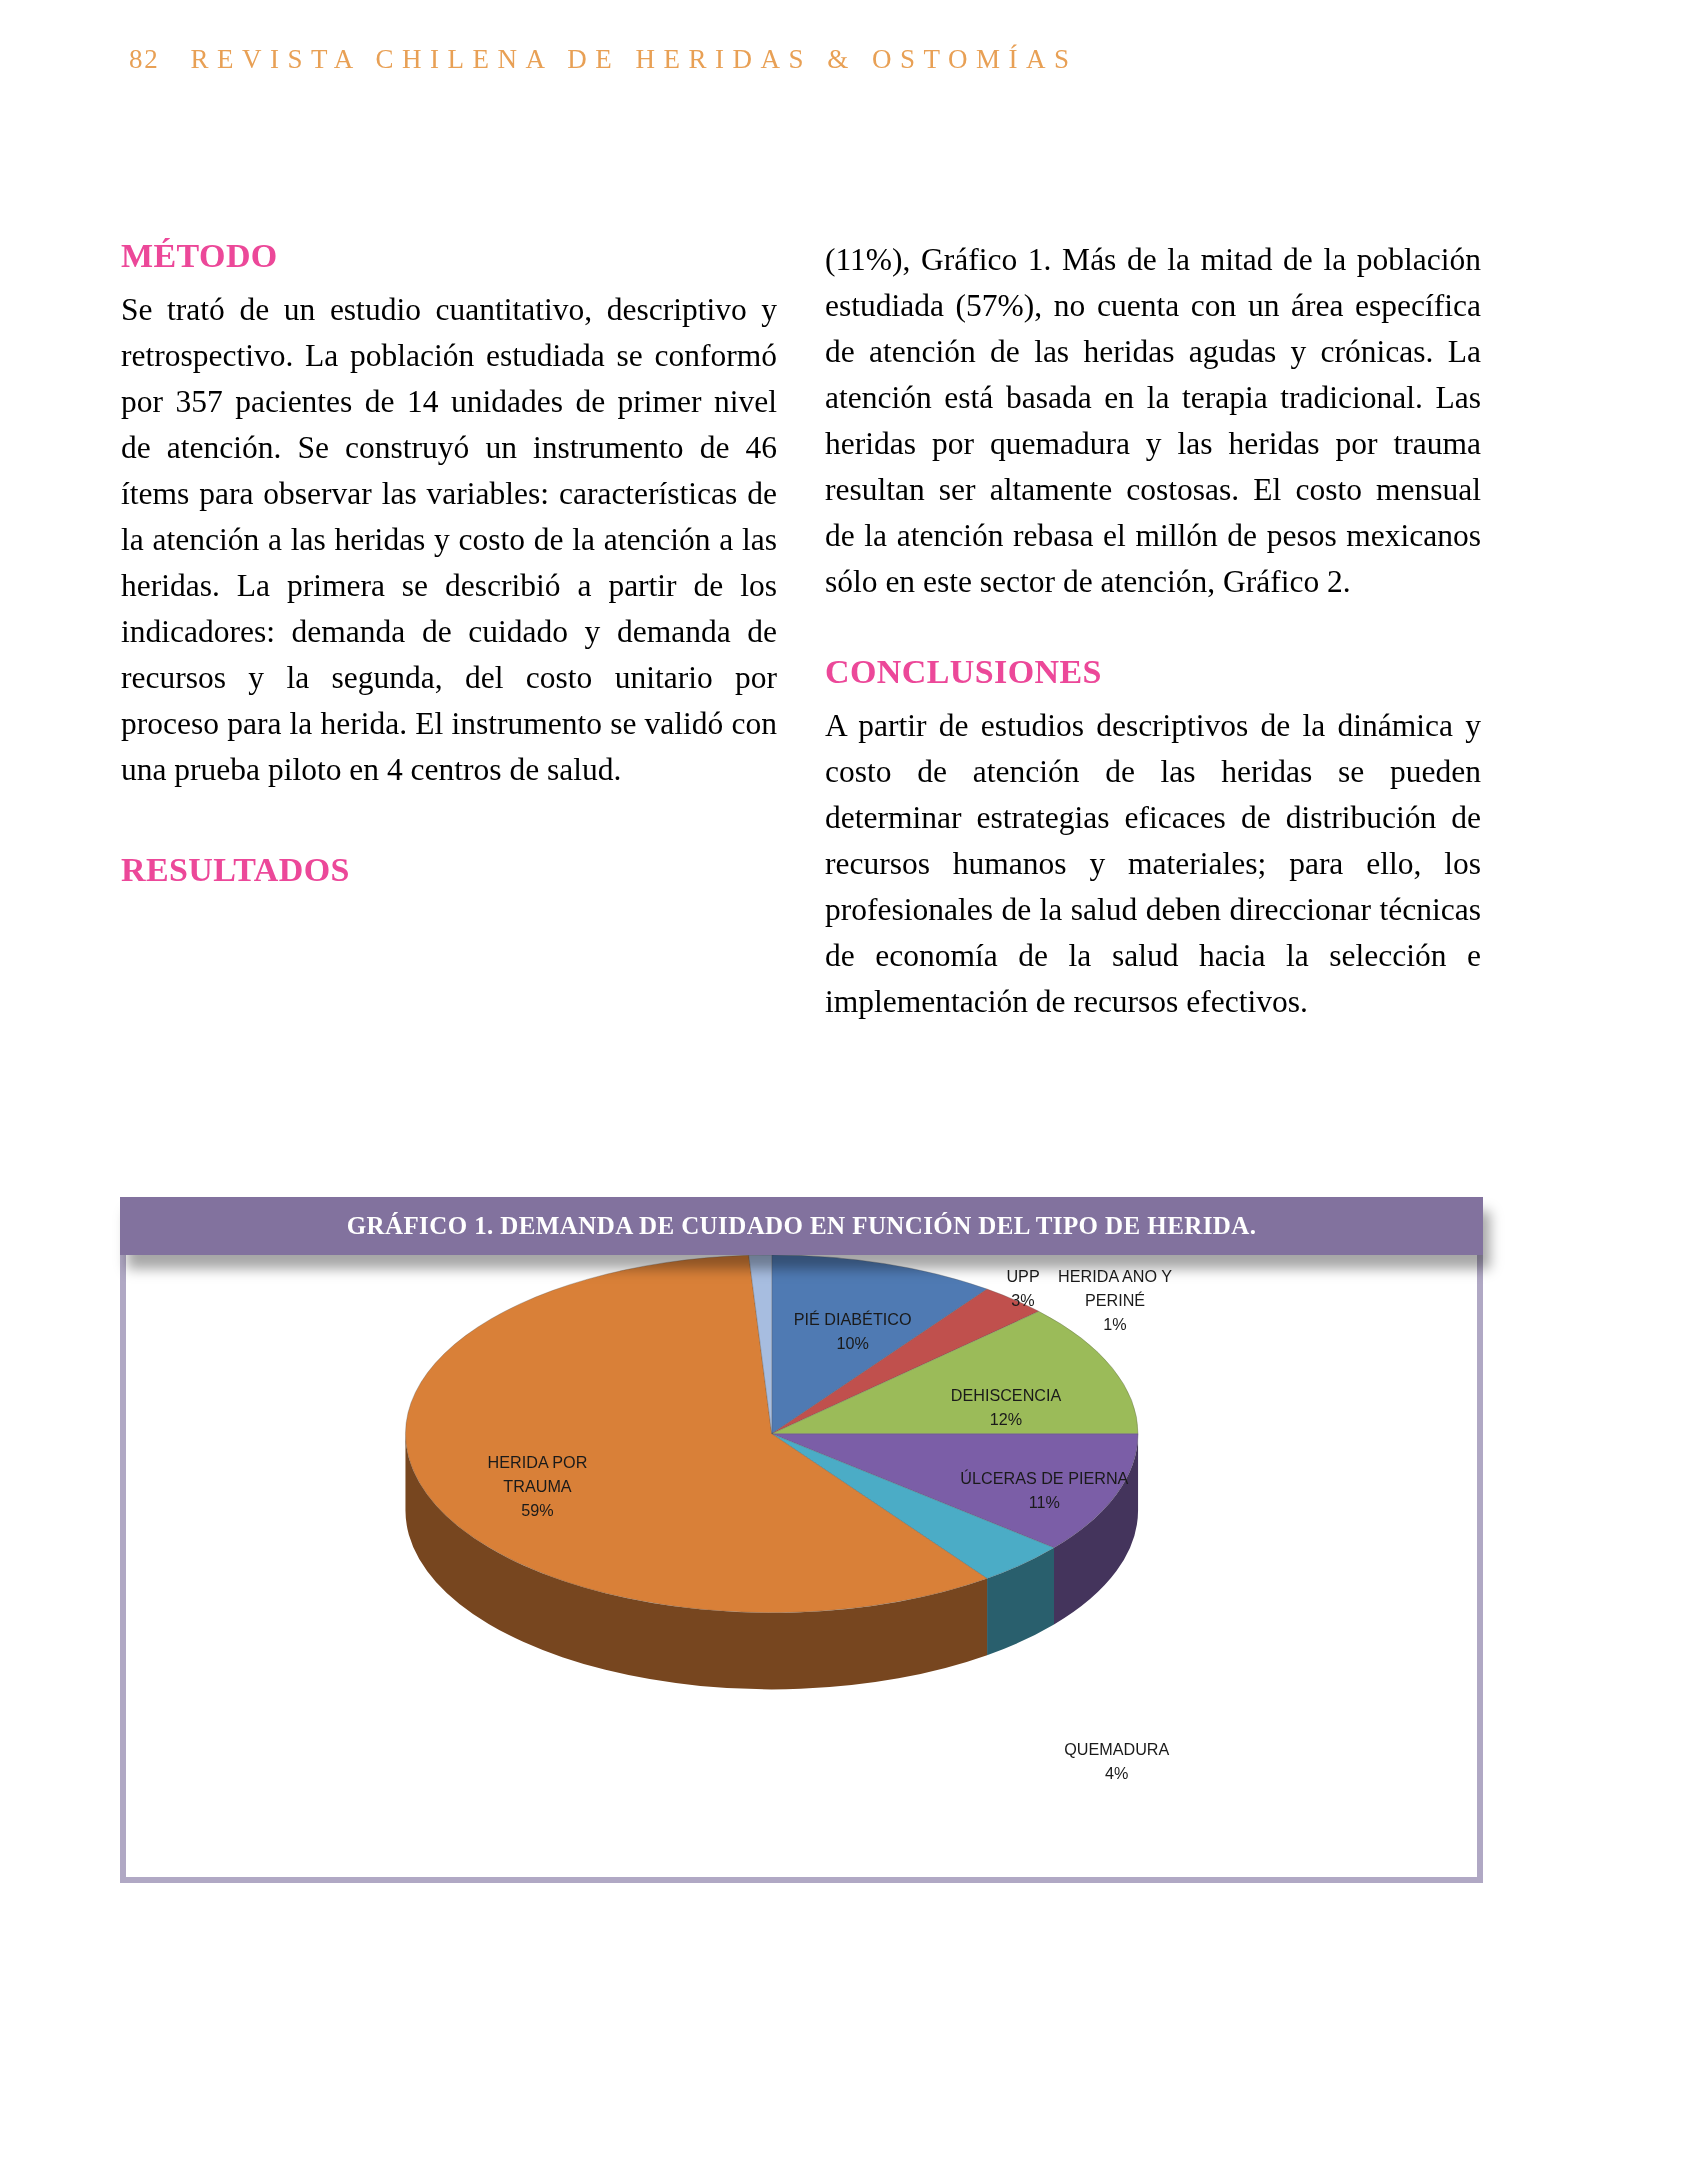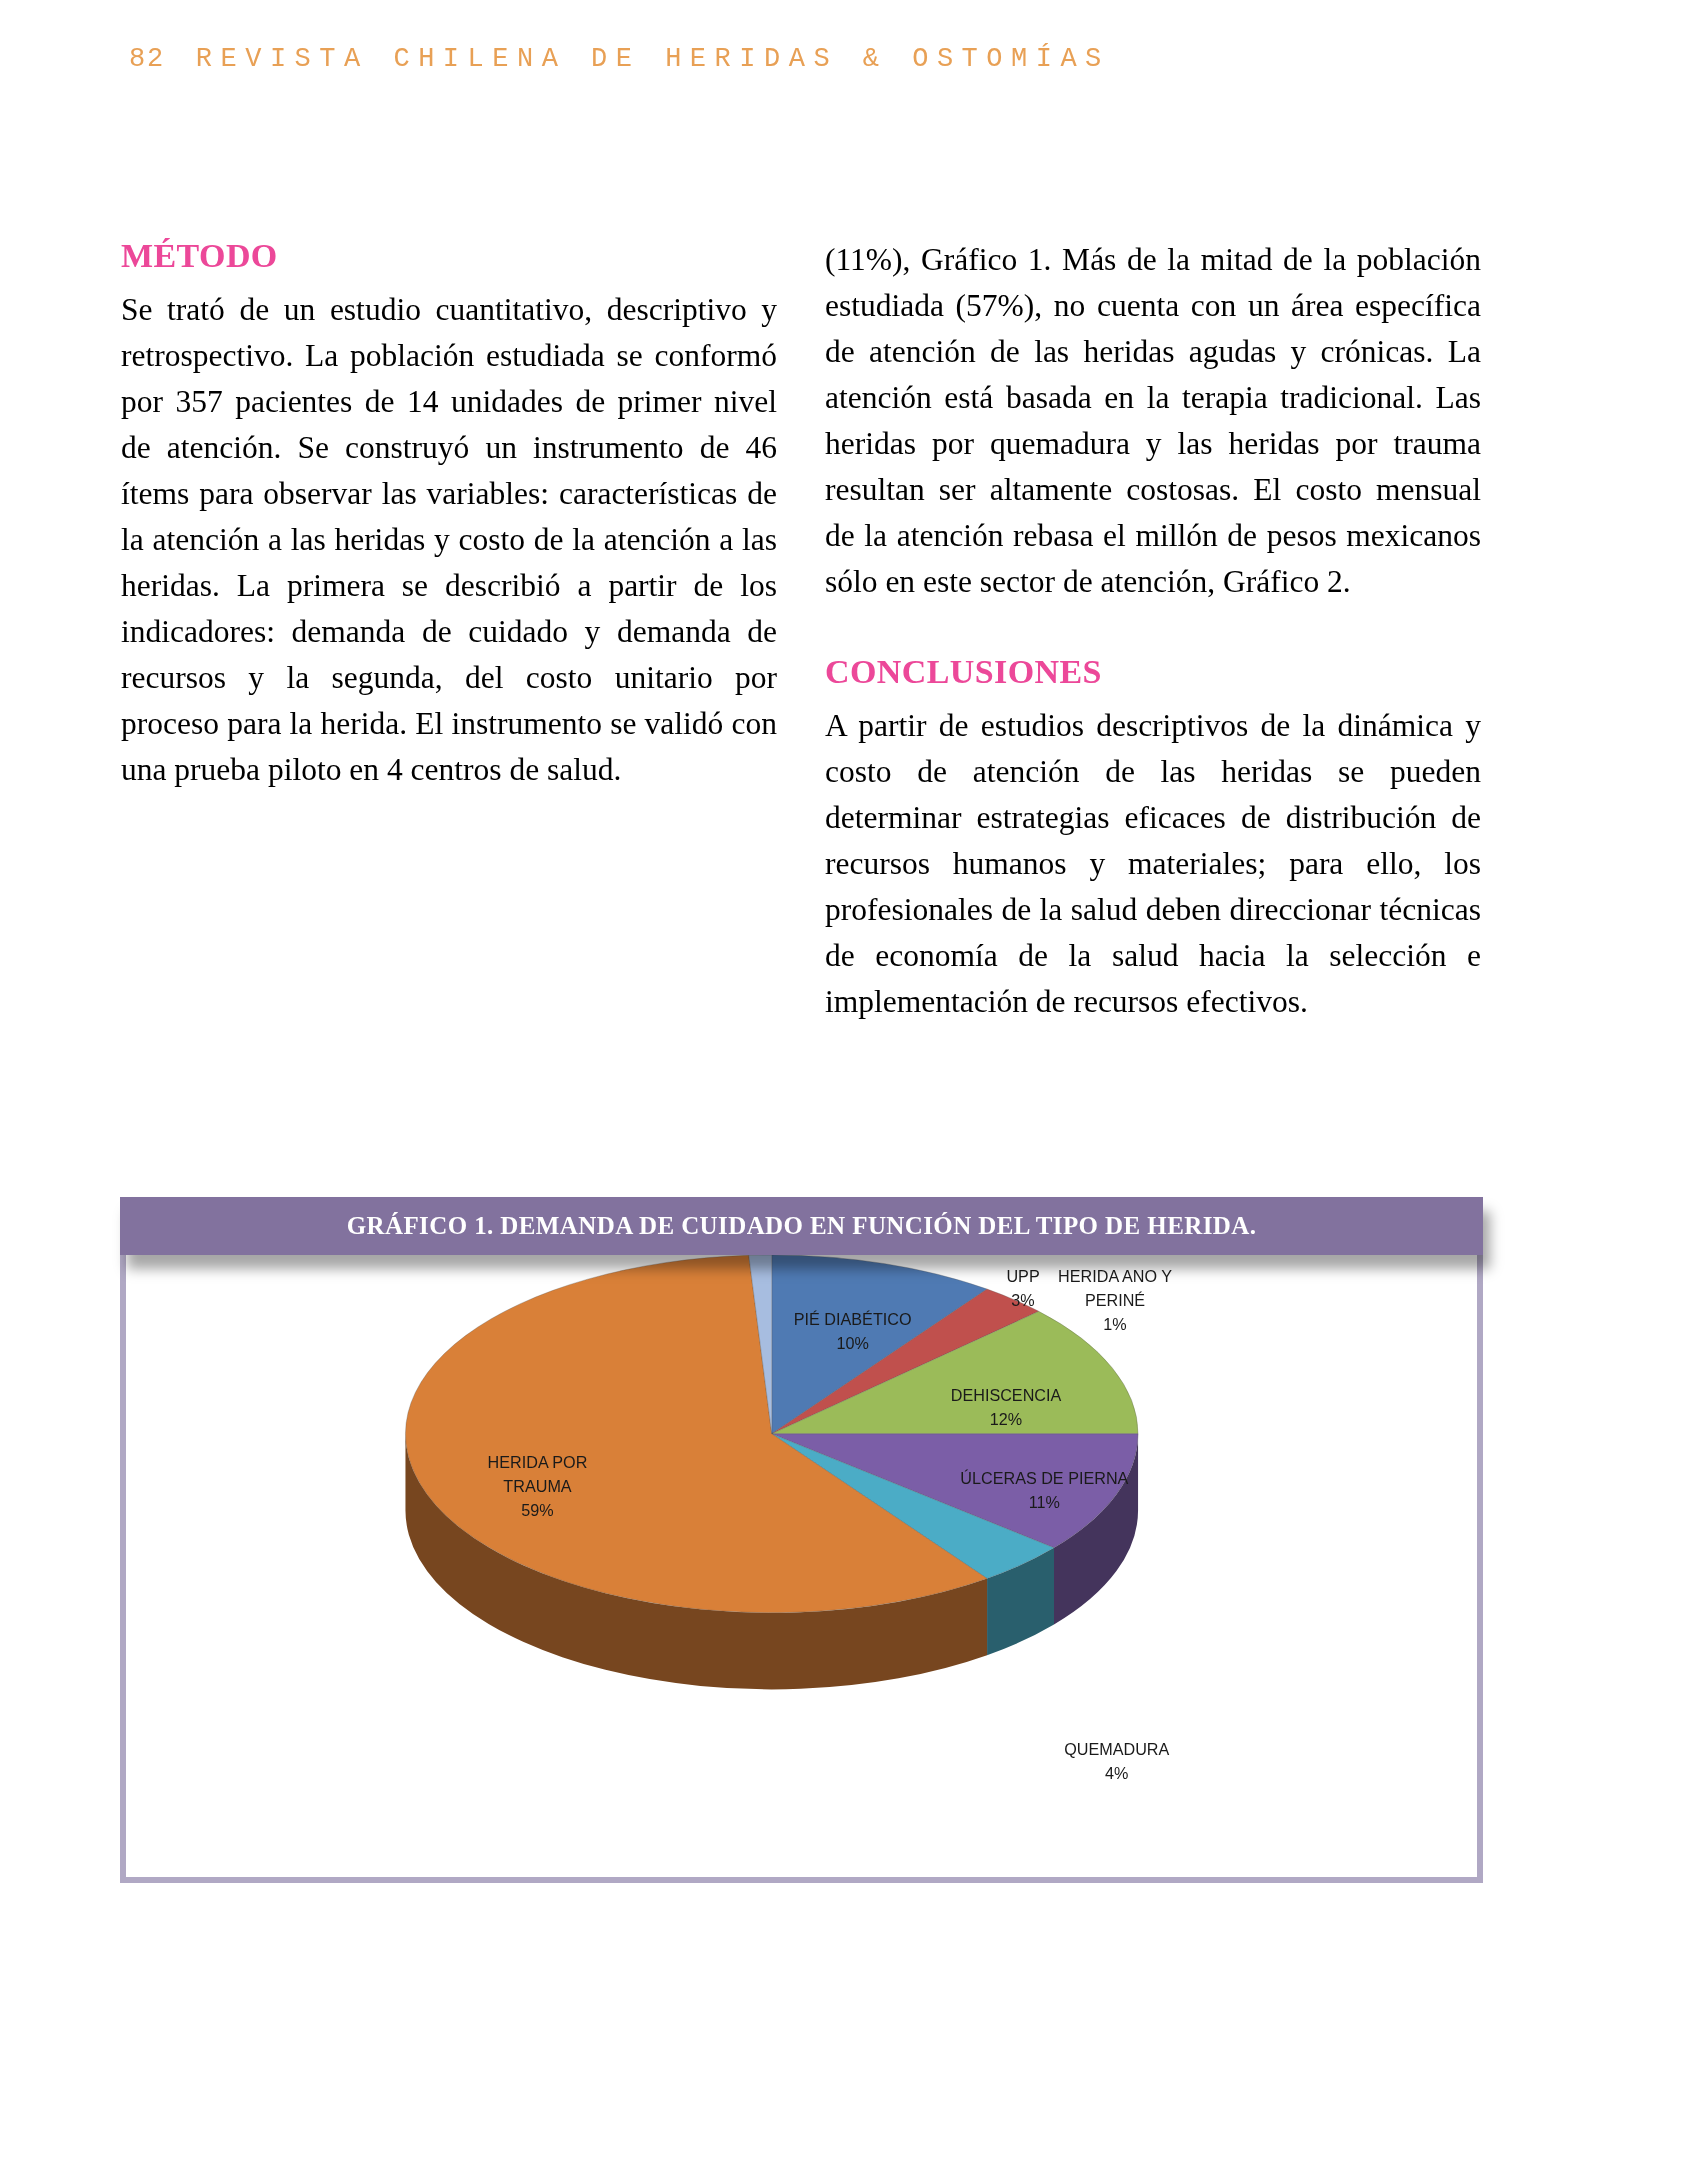"82 REVISTA CHILENA DE HERIDAS" .running-head { font-family: Liberation Mono, monospace -> Liberation Serif, serif }
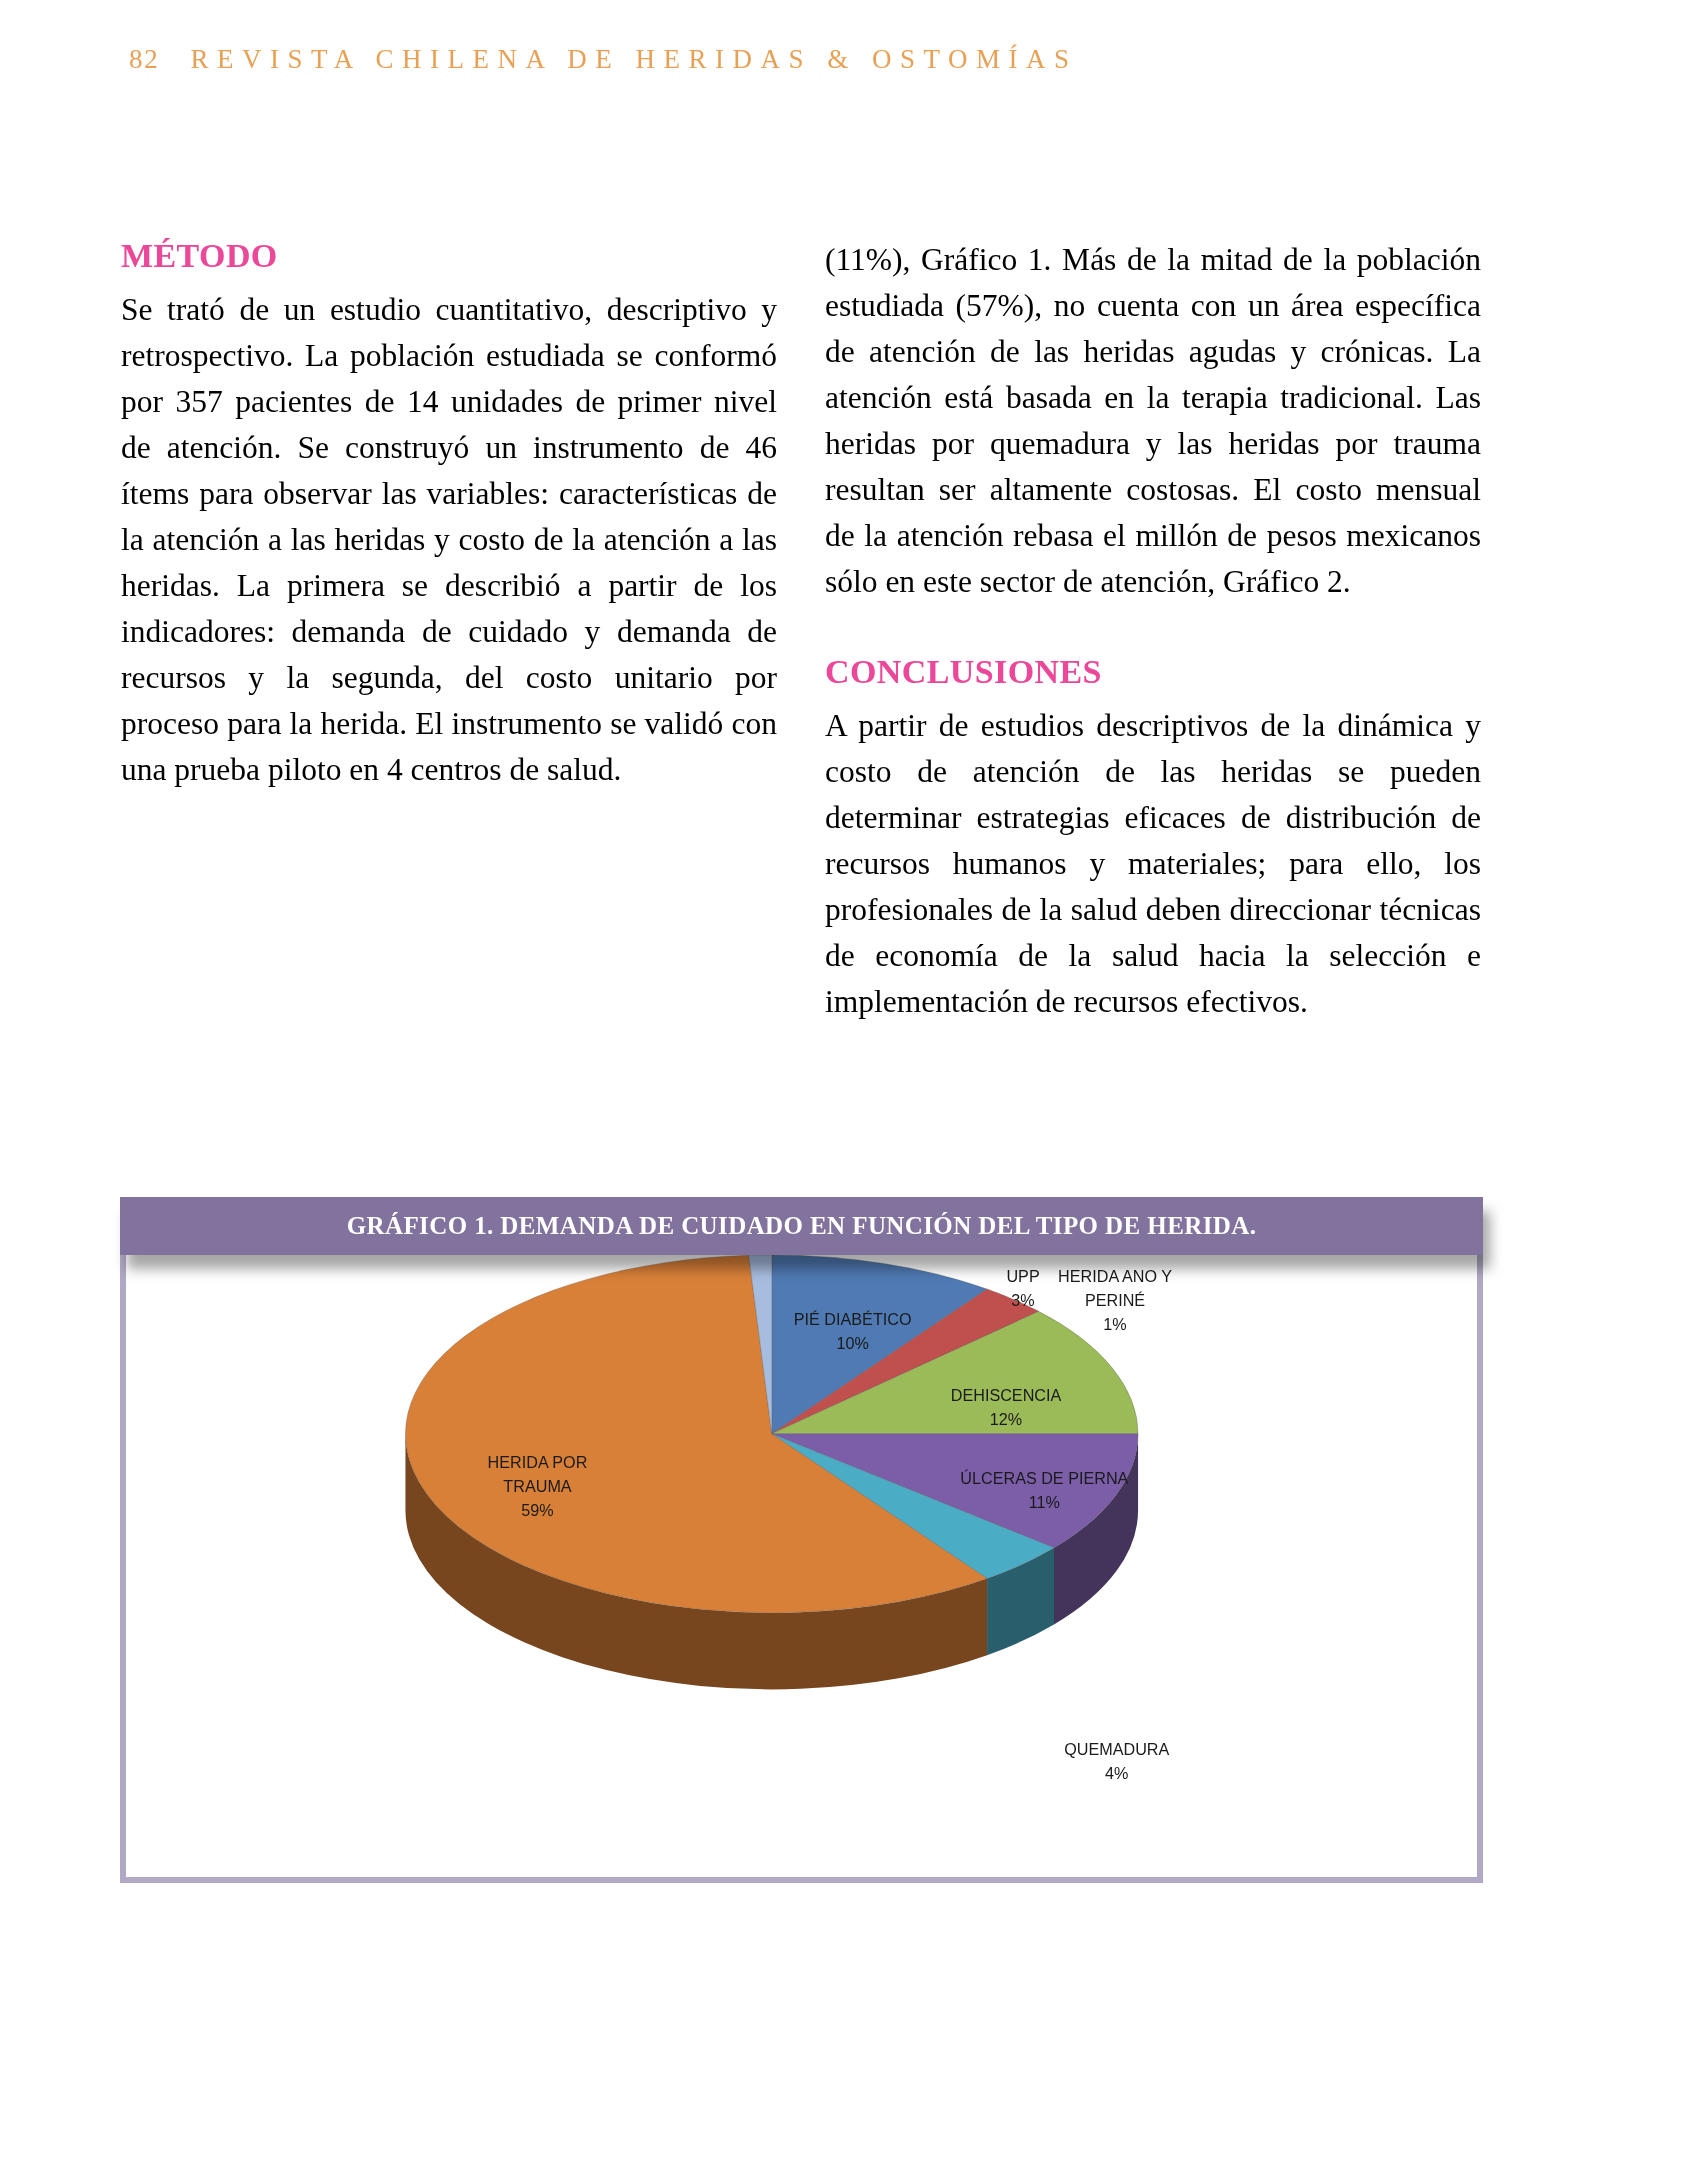"RESULTADOS" h2 { html: none -> <h2>RESULTADOS</h2> }
